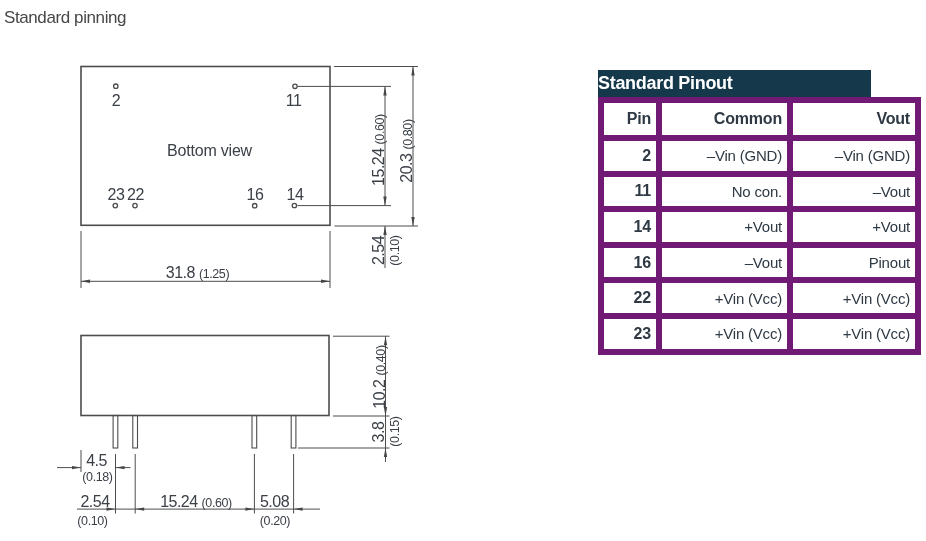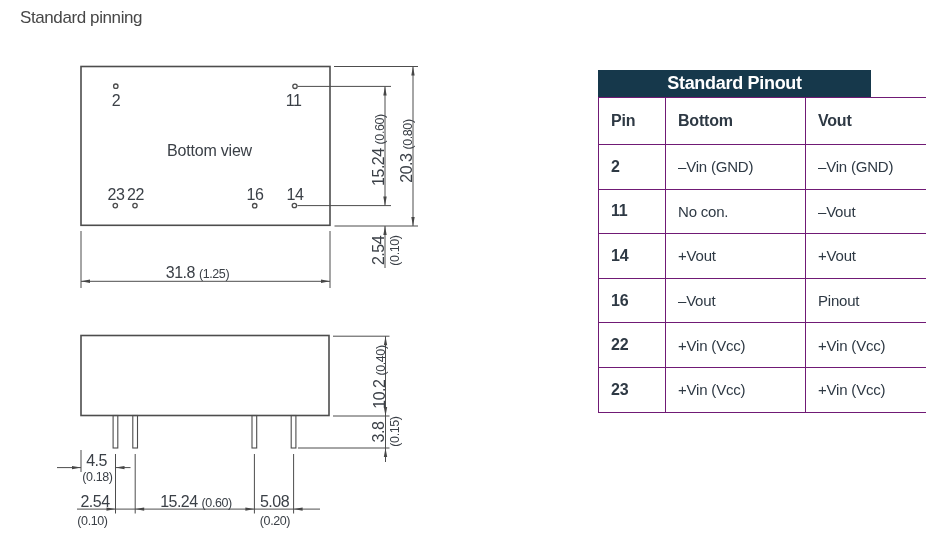"Standard pinning" .title { left: 20px -> 4px }
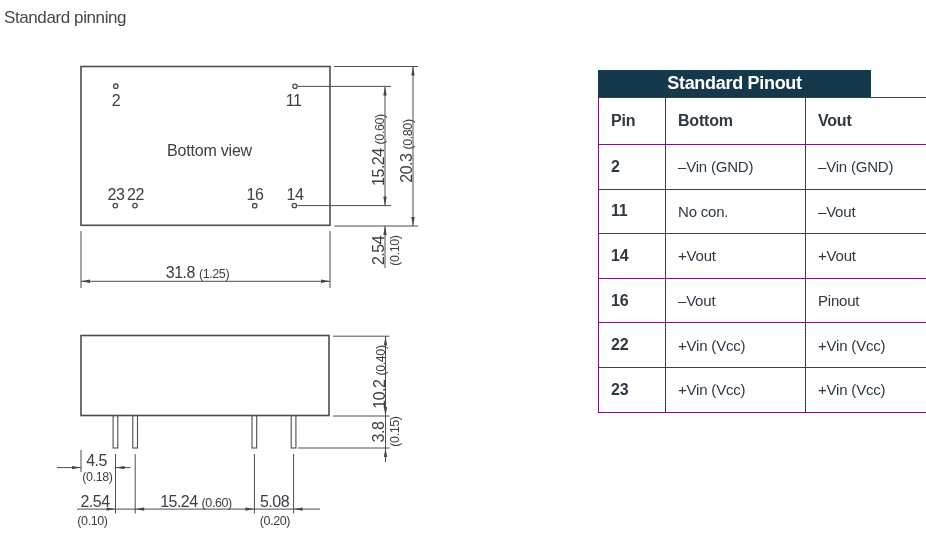"Standard Pinout" .thead { text-align: center -> left }
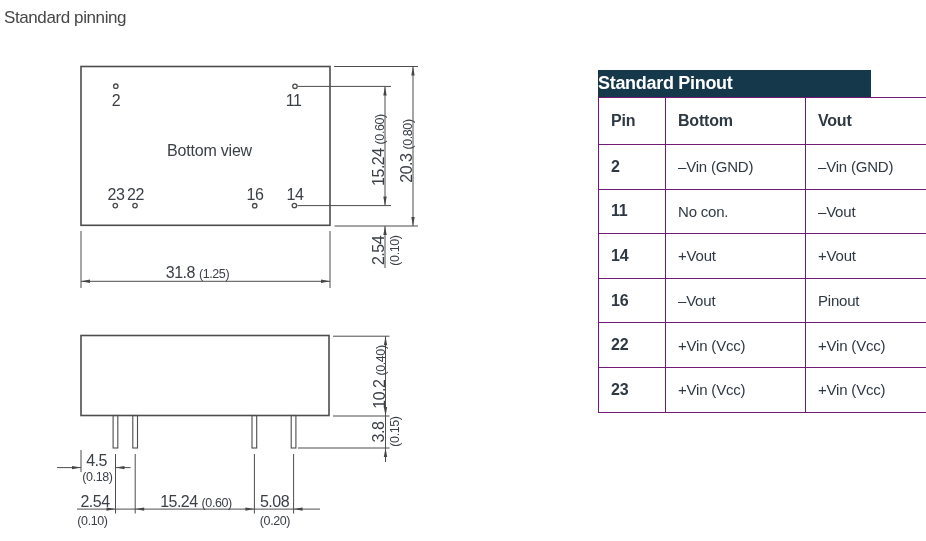"Pin" .tbl td { border: 1px solid #701a75 -> 6px solid #701a75; padding: 12px -> 5px; text-align: left -> right }
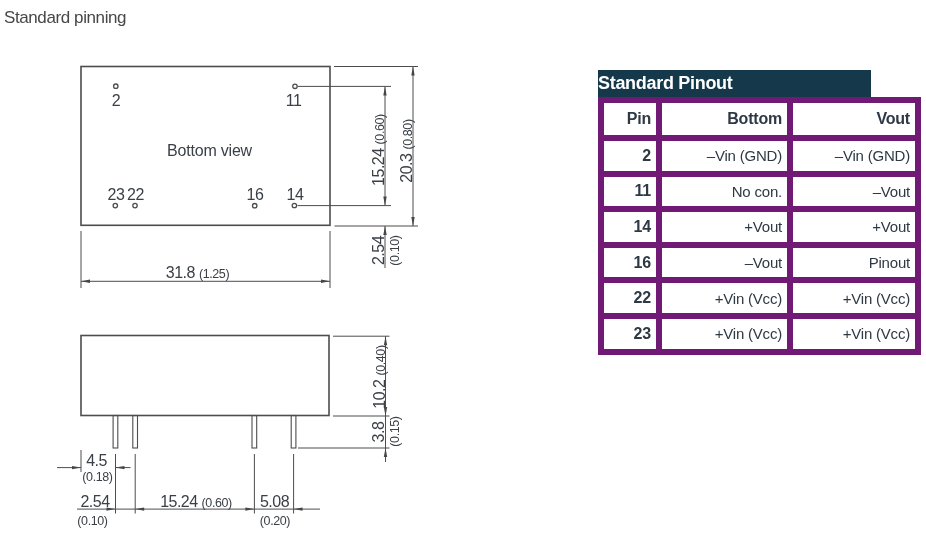"Bottom" td { text: Bottom -> Common }
